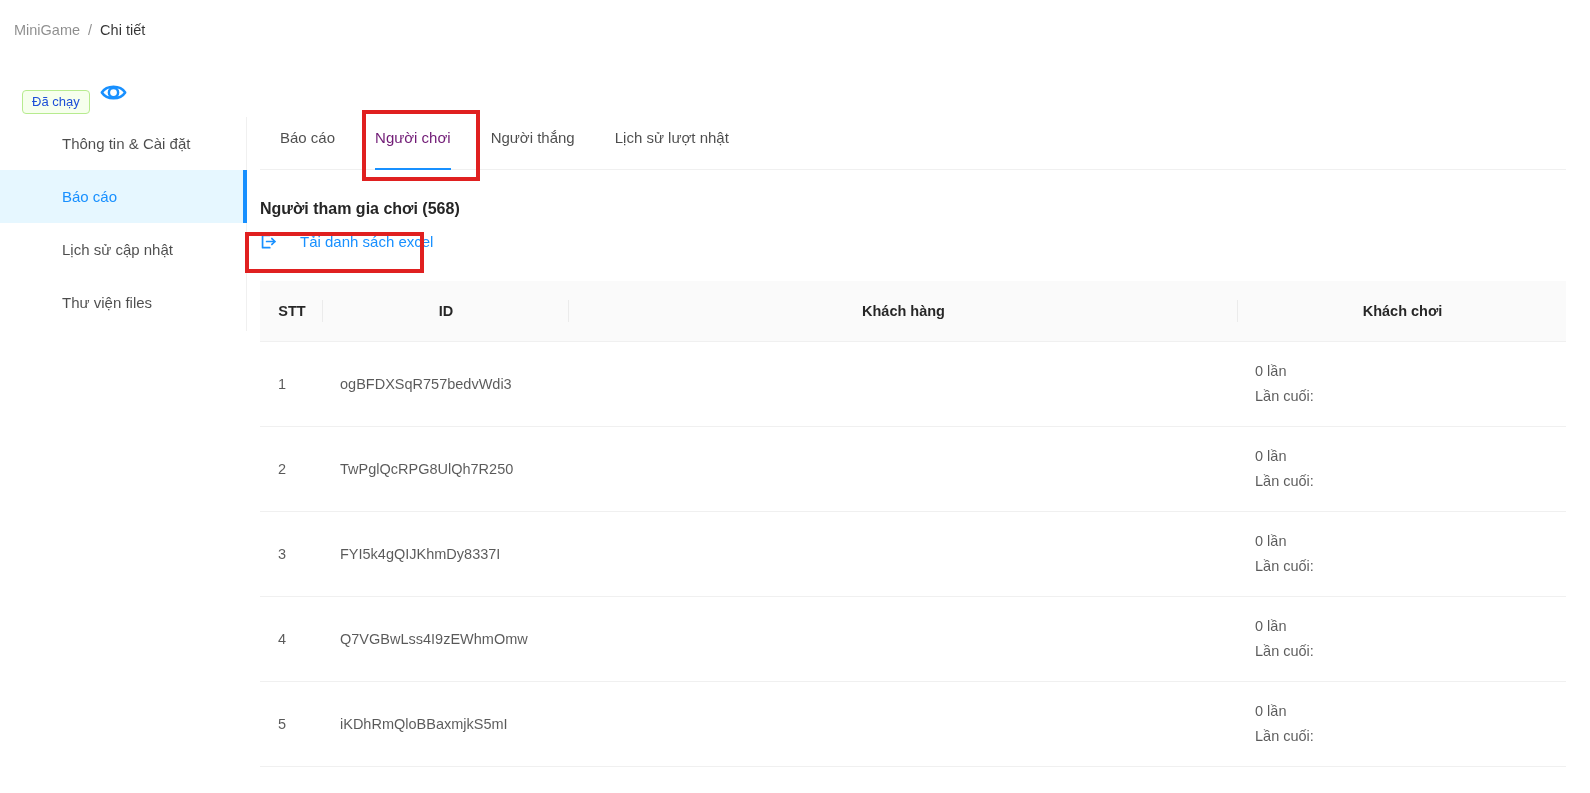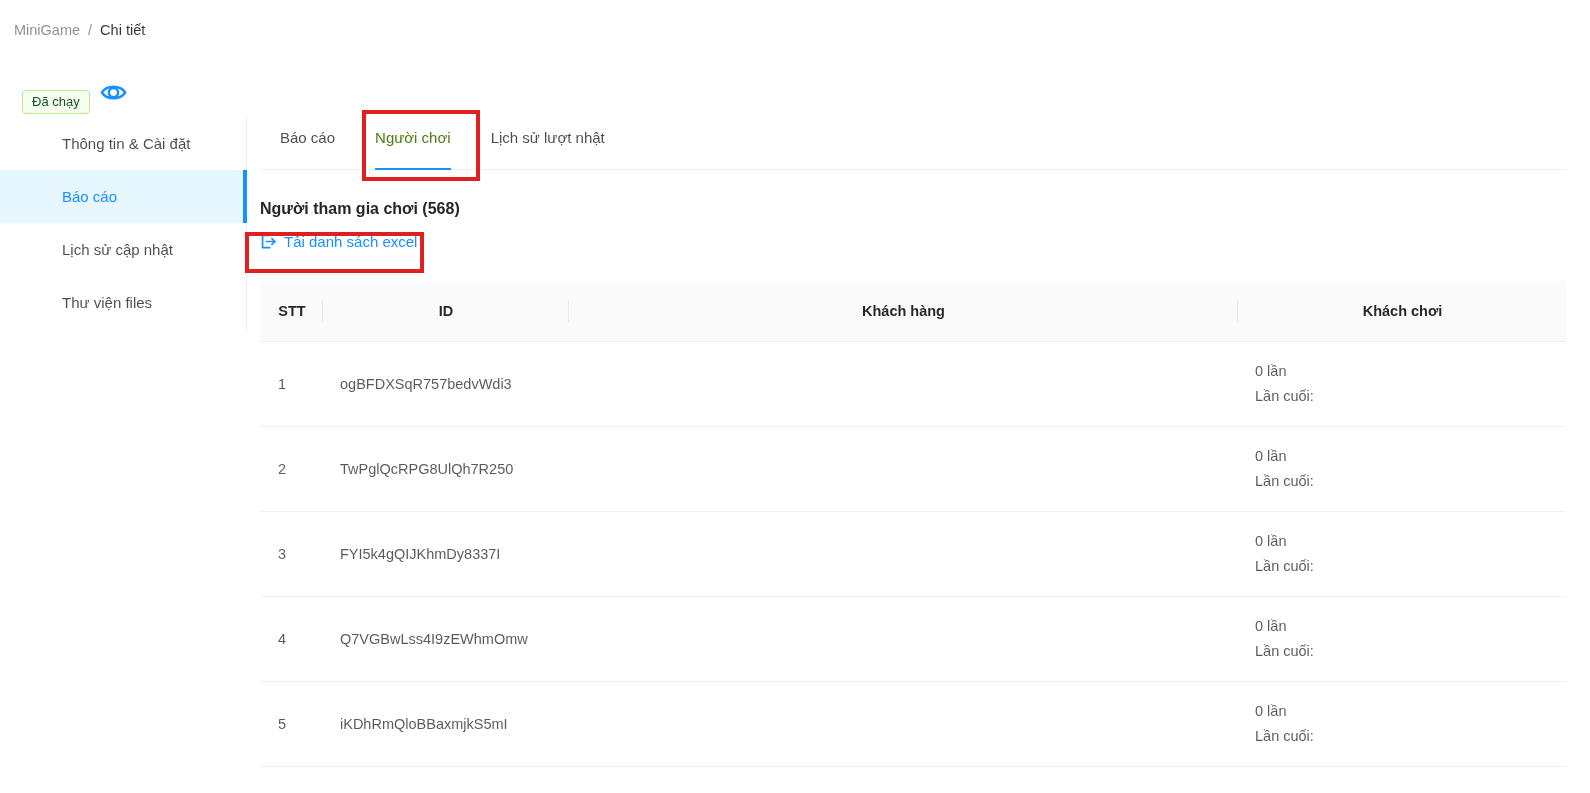"Đã chạy" .status-badge { color: #14532d -> #1d4ed8 }
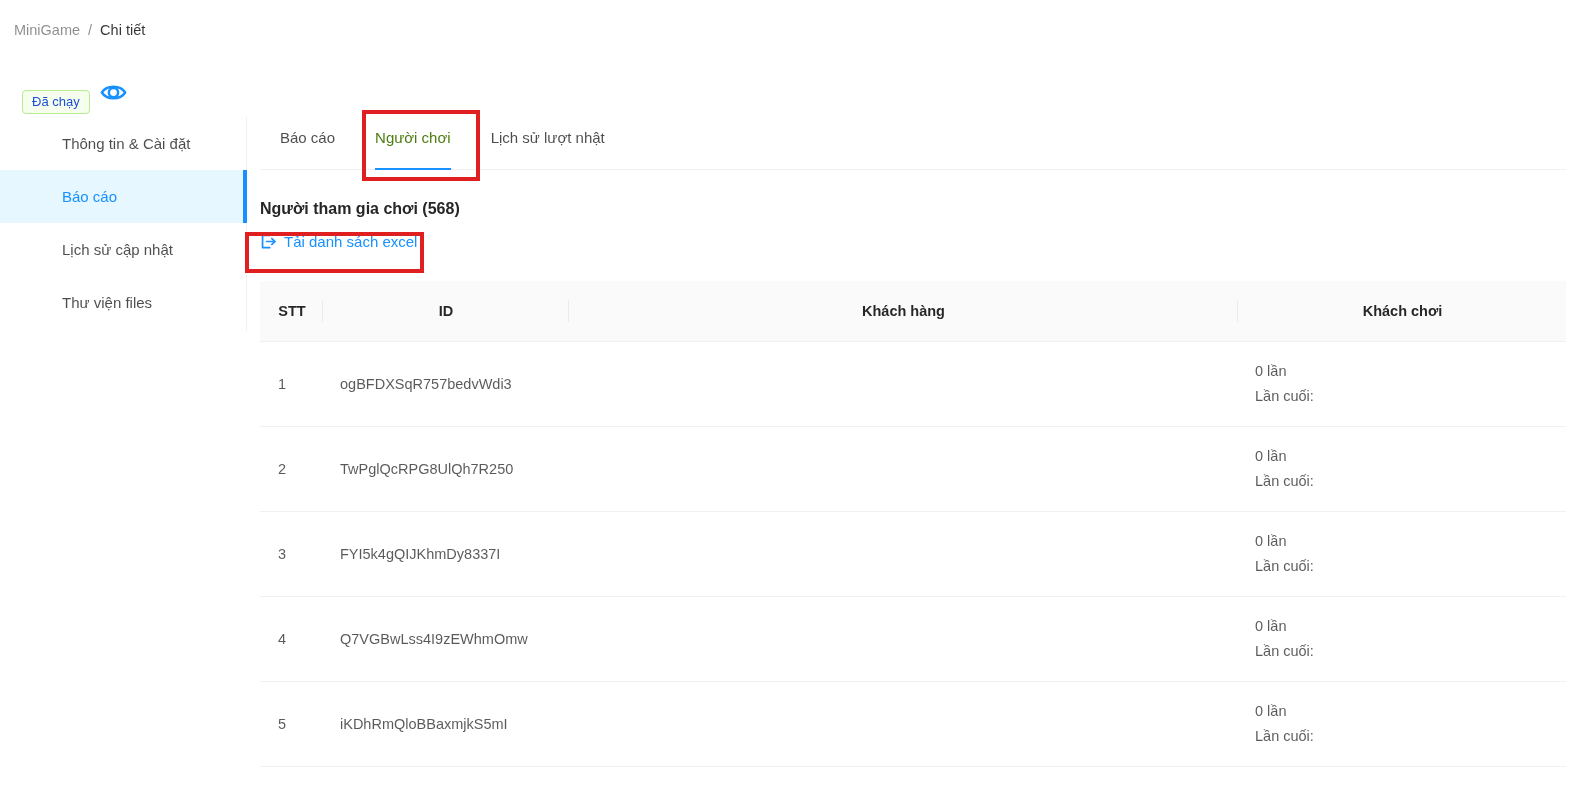"Người chơi" .tab.active { color: #4d7c0f -> #701a75 }
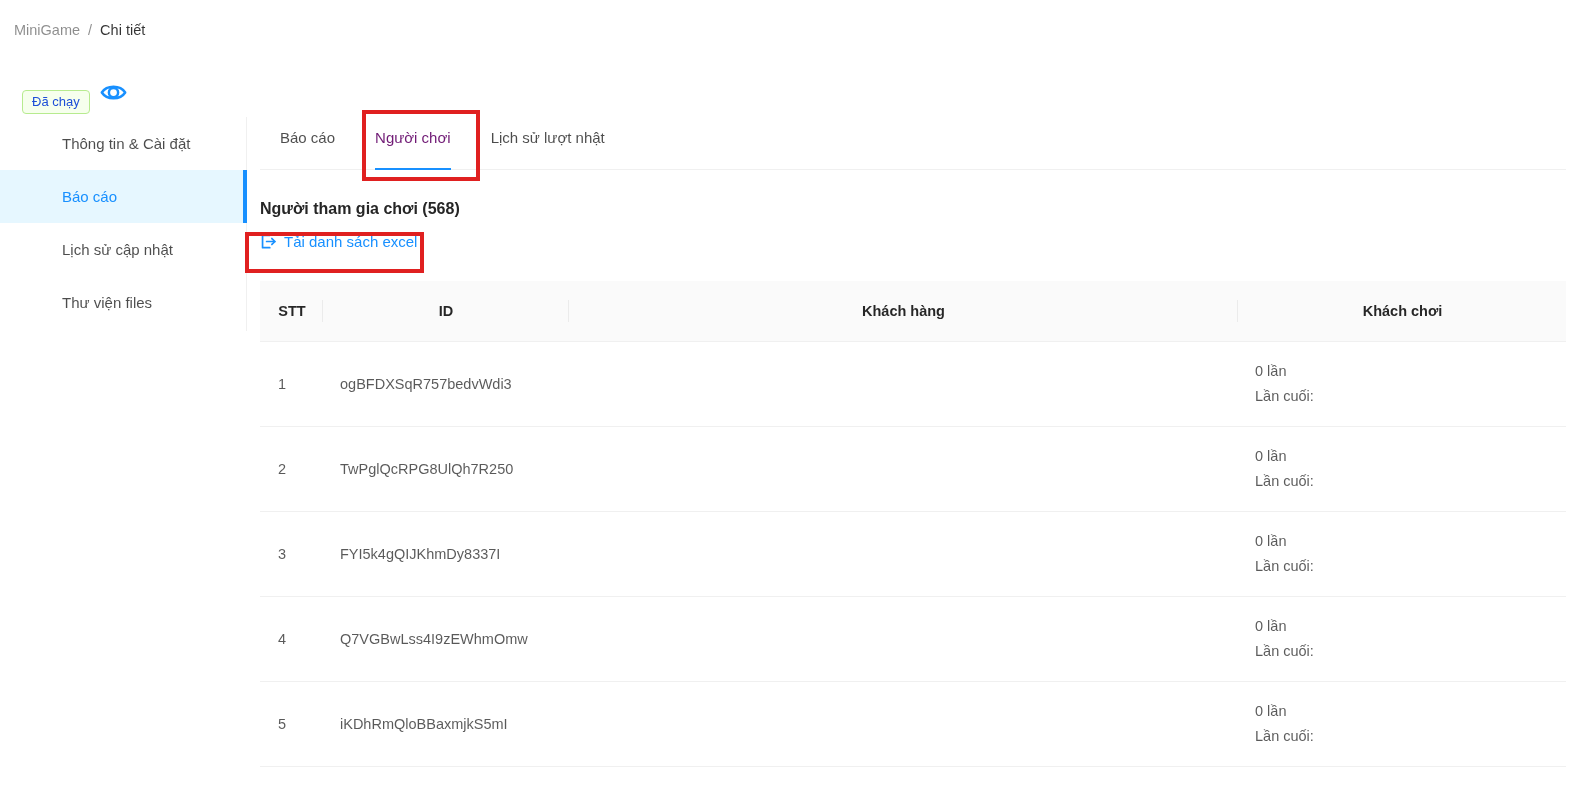"Người thắng" div.tab { html: none -> <div>Người thắng</div> }
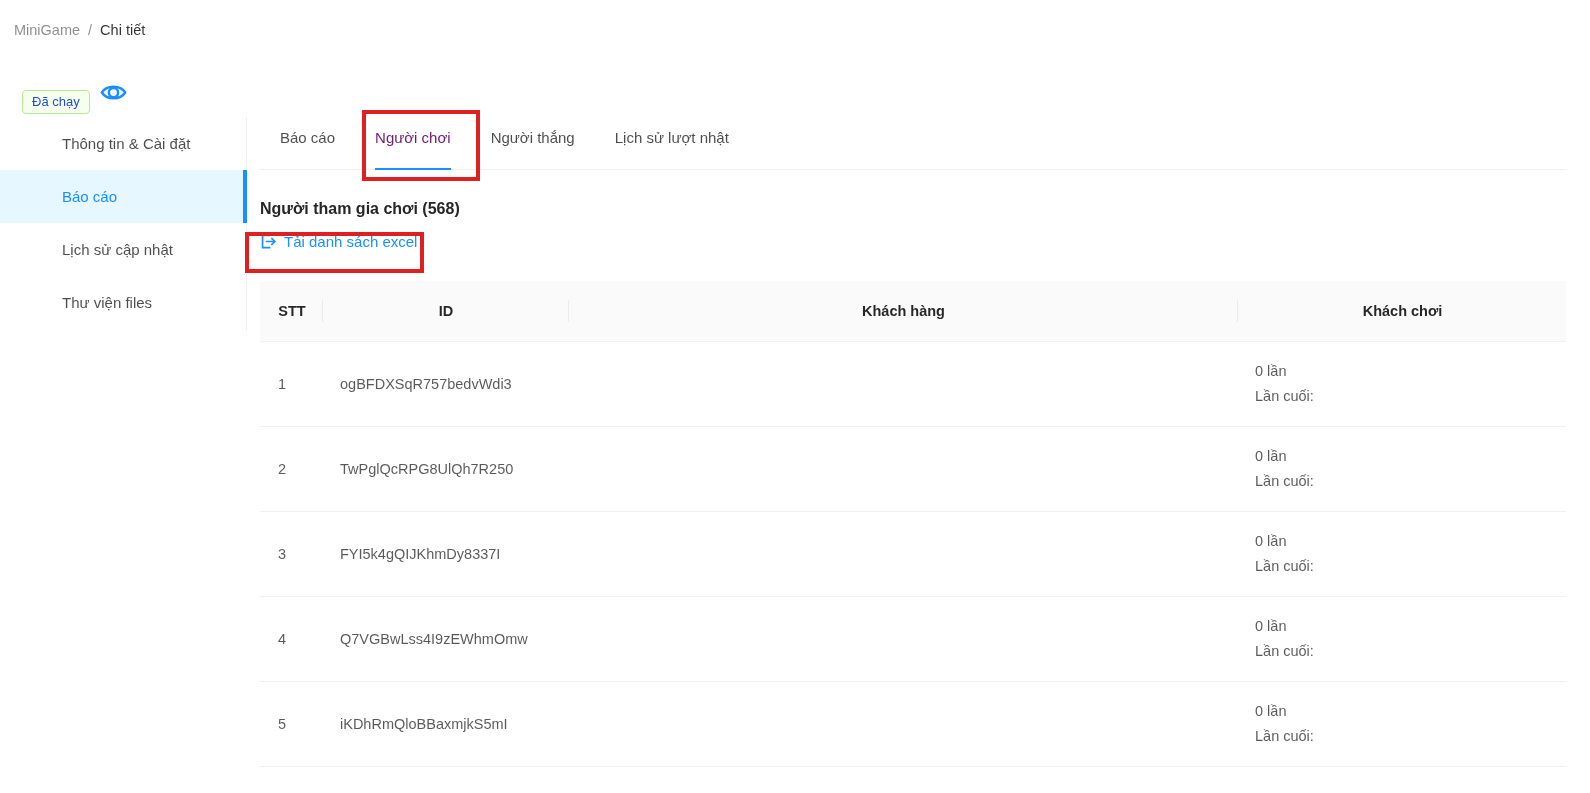"Tải danh sách excel" .export-link { gap: 7px -> 23px }
